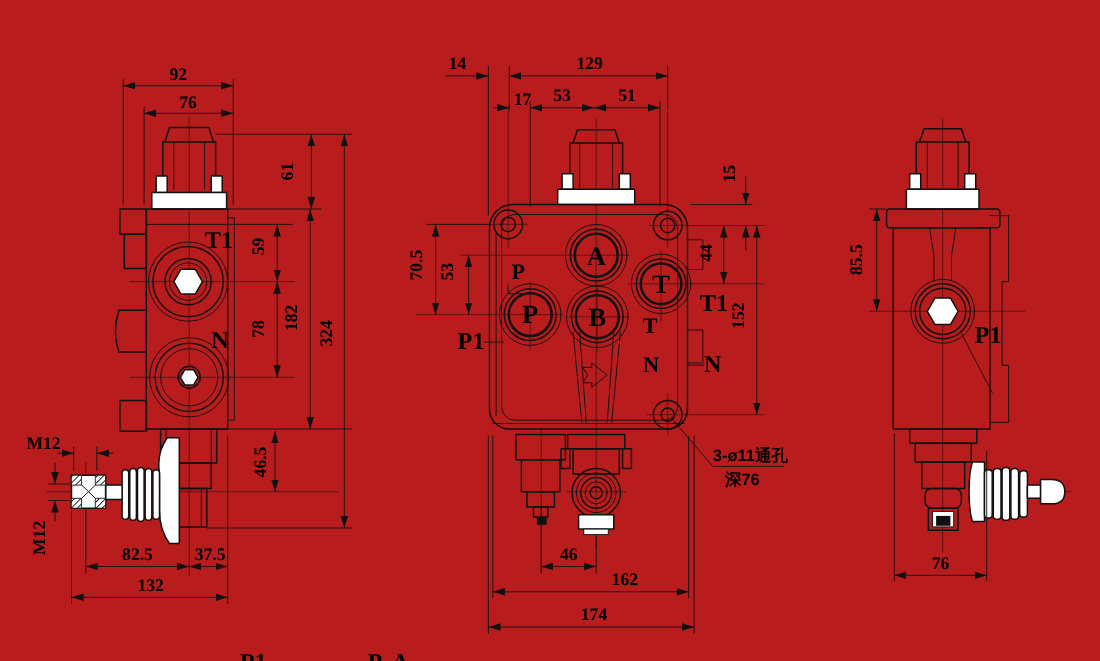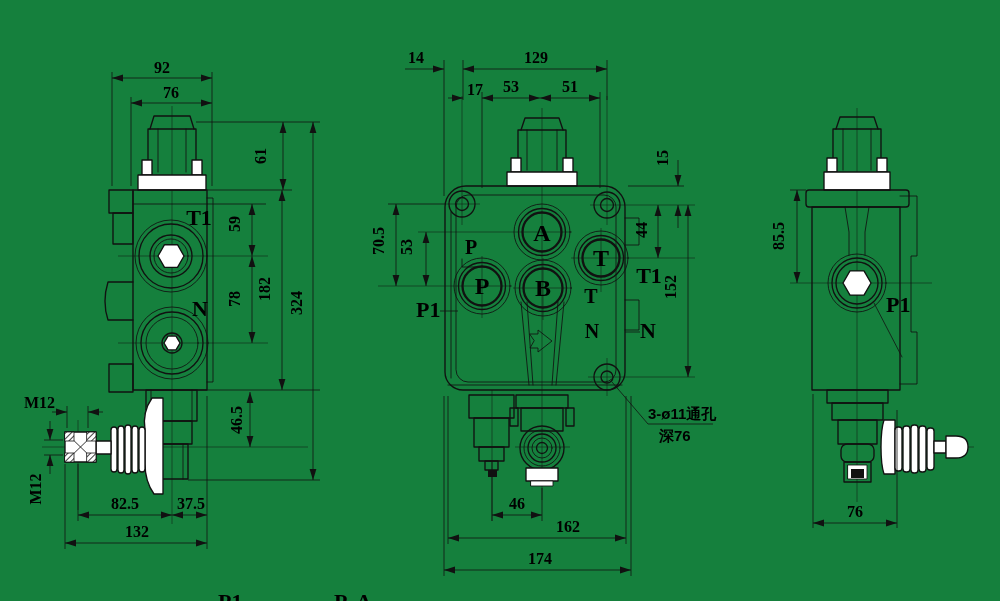"92" .sheet { background: #15803d -> #b91c1c }
